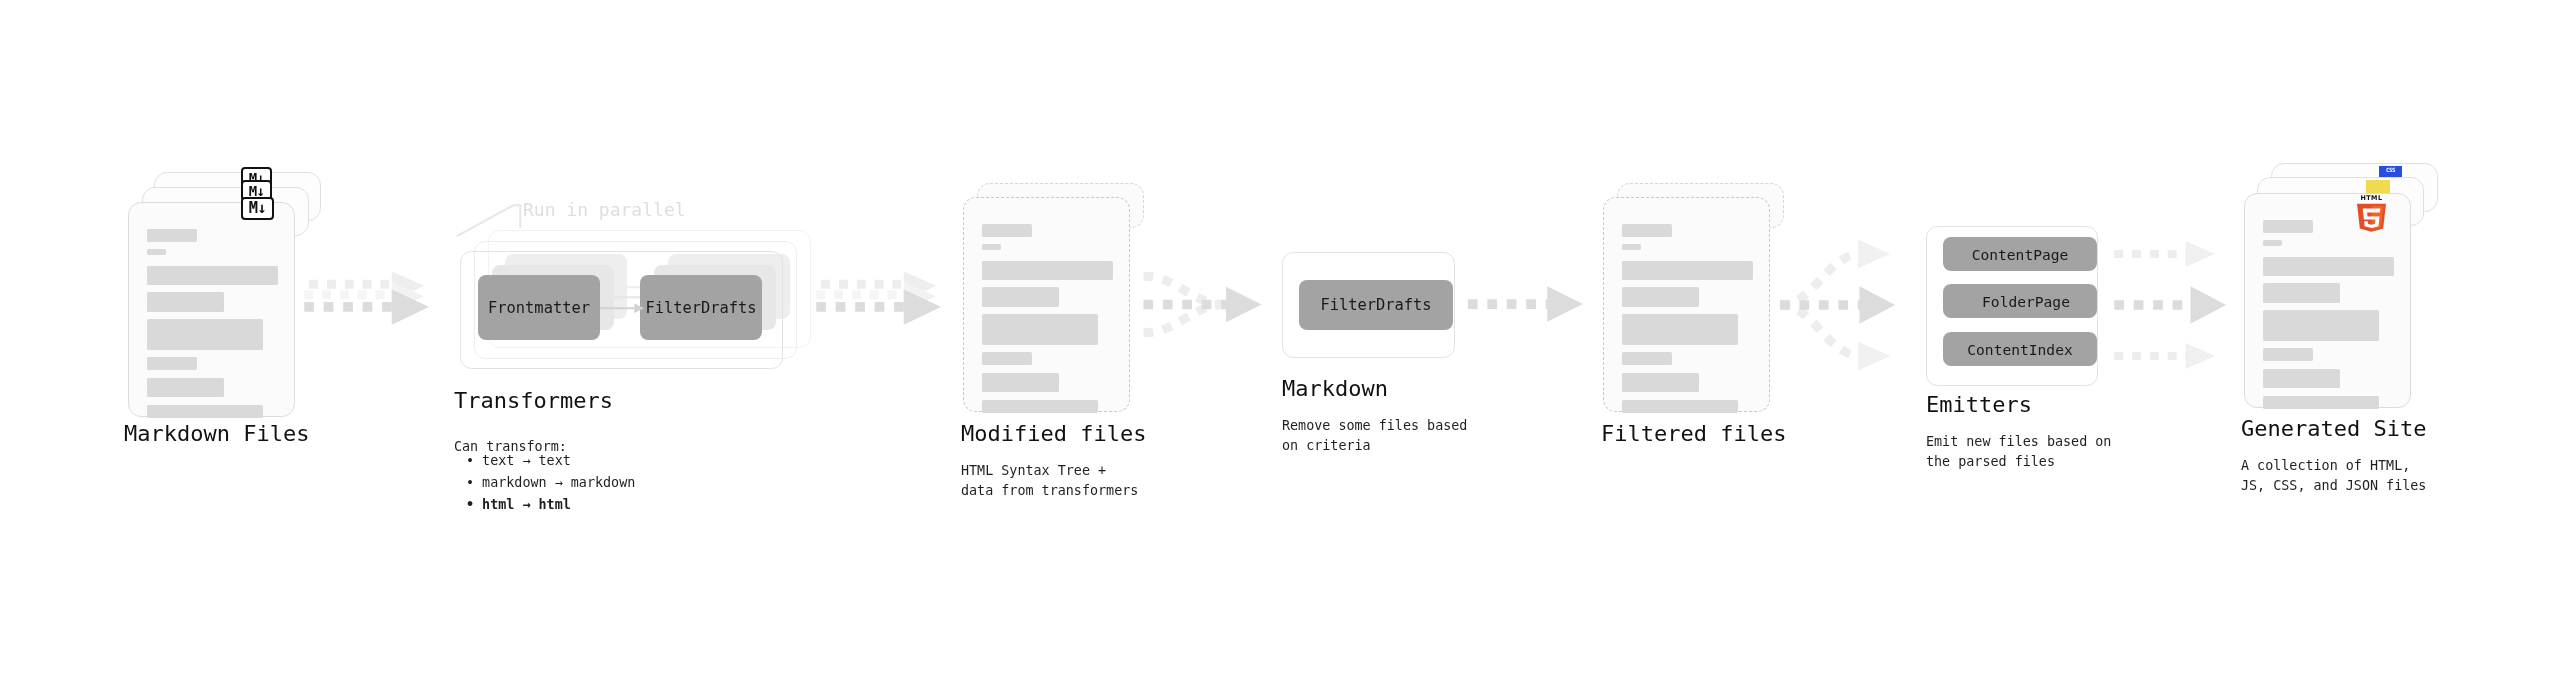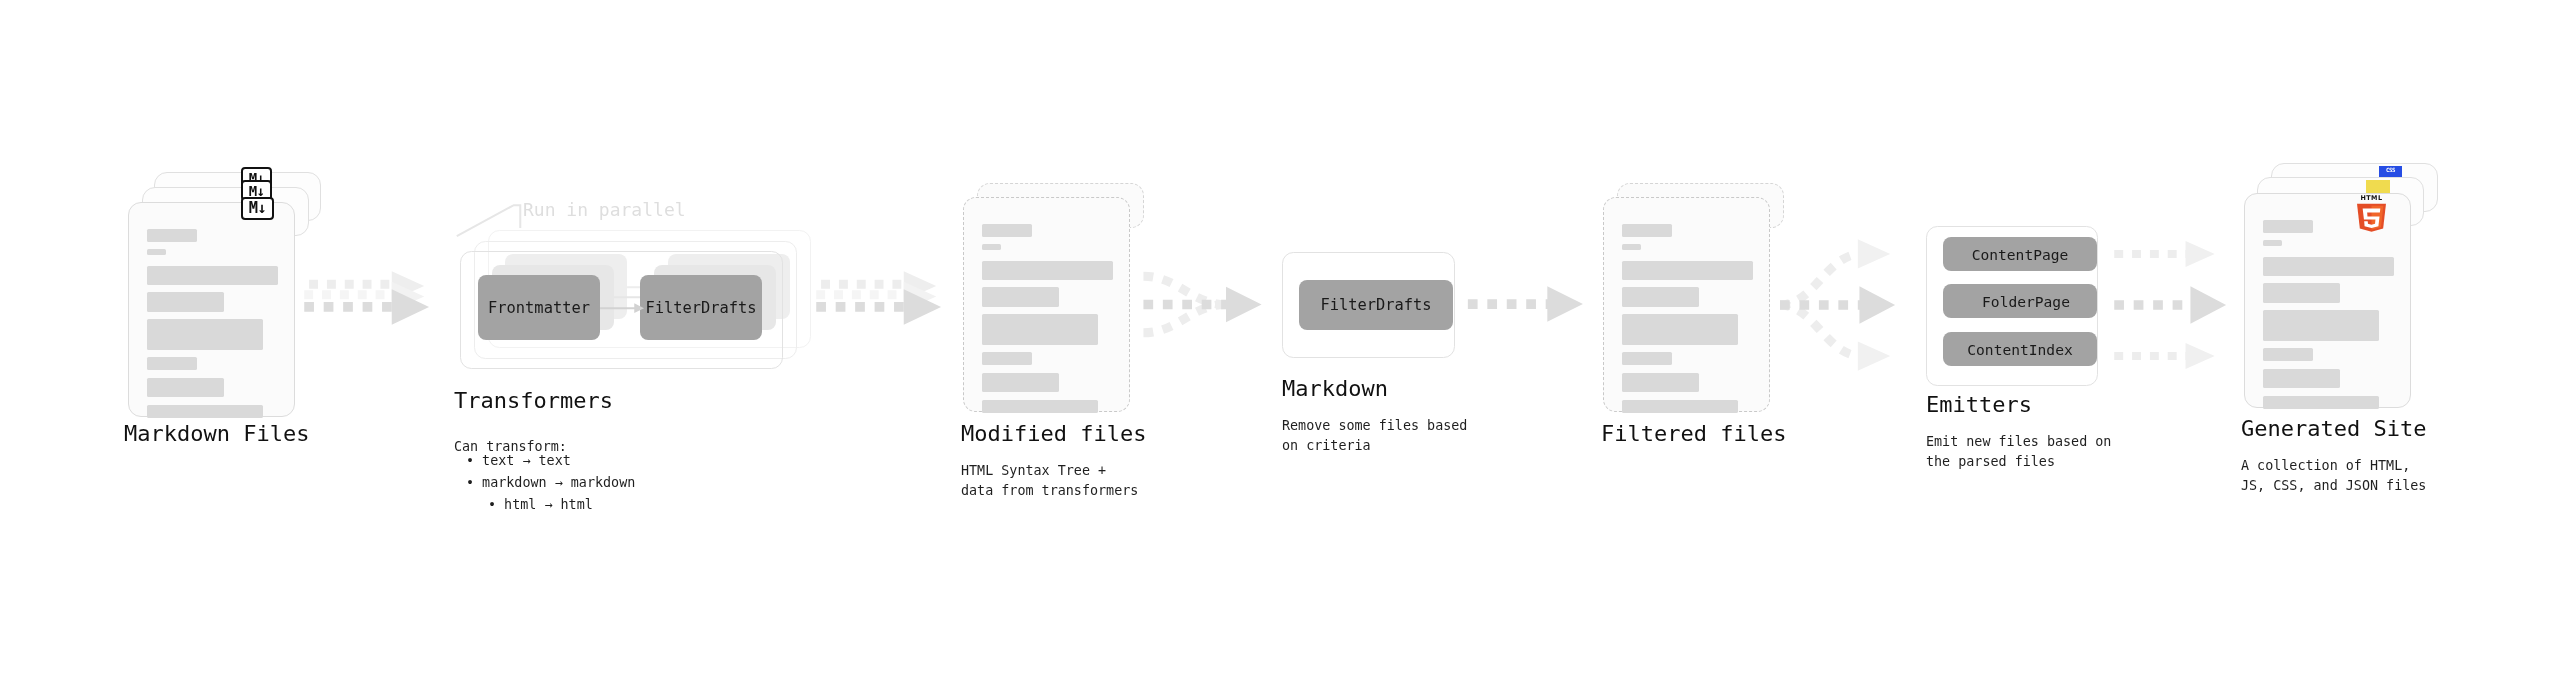"• html → html" div.subtitle { font-weight: none -> bold; left: 488px -> 466px }
